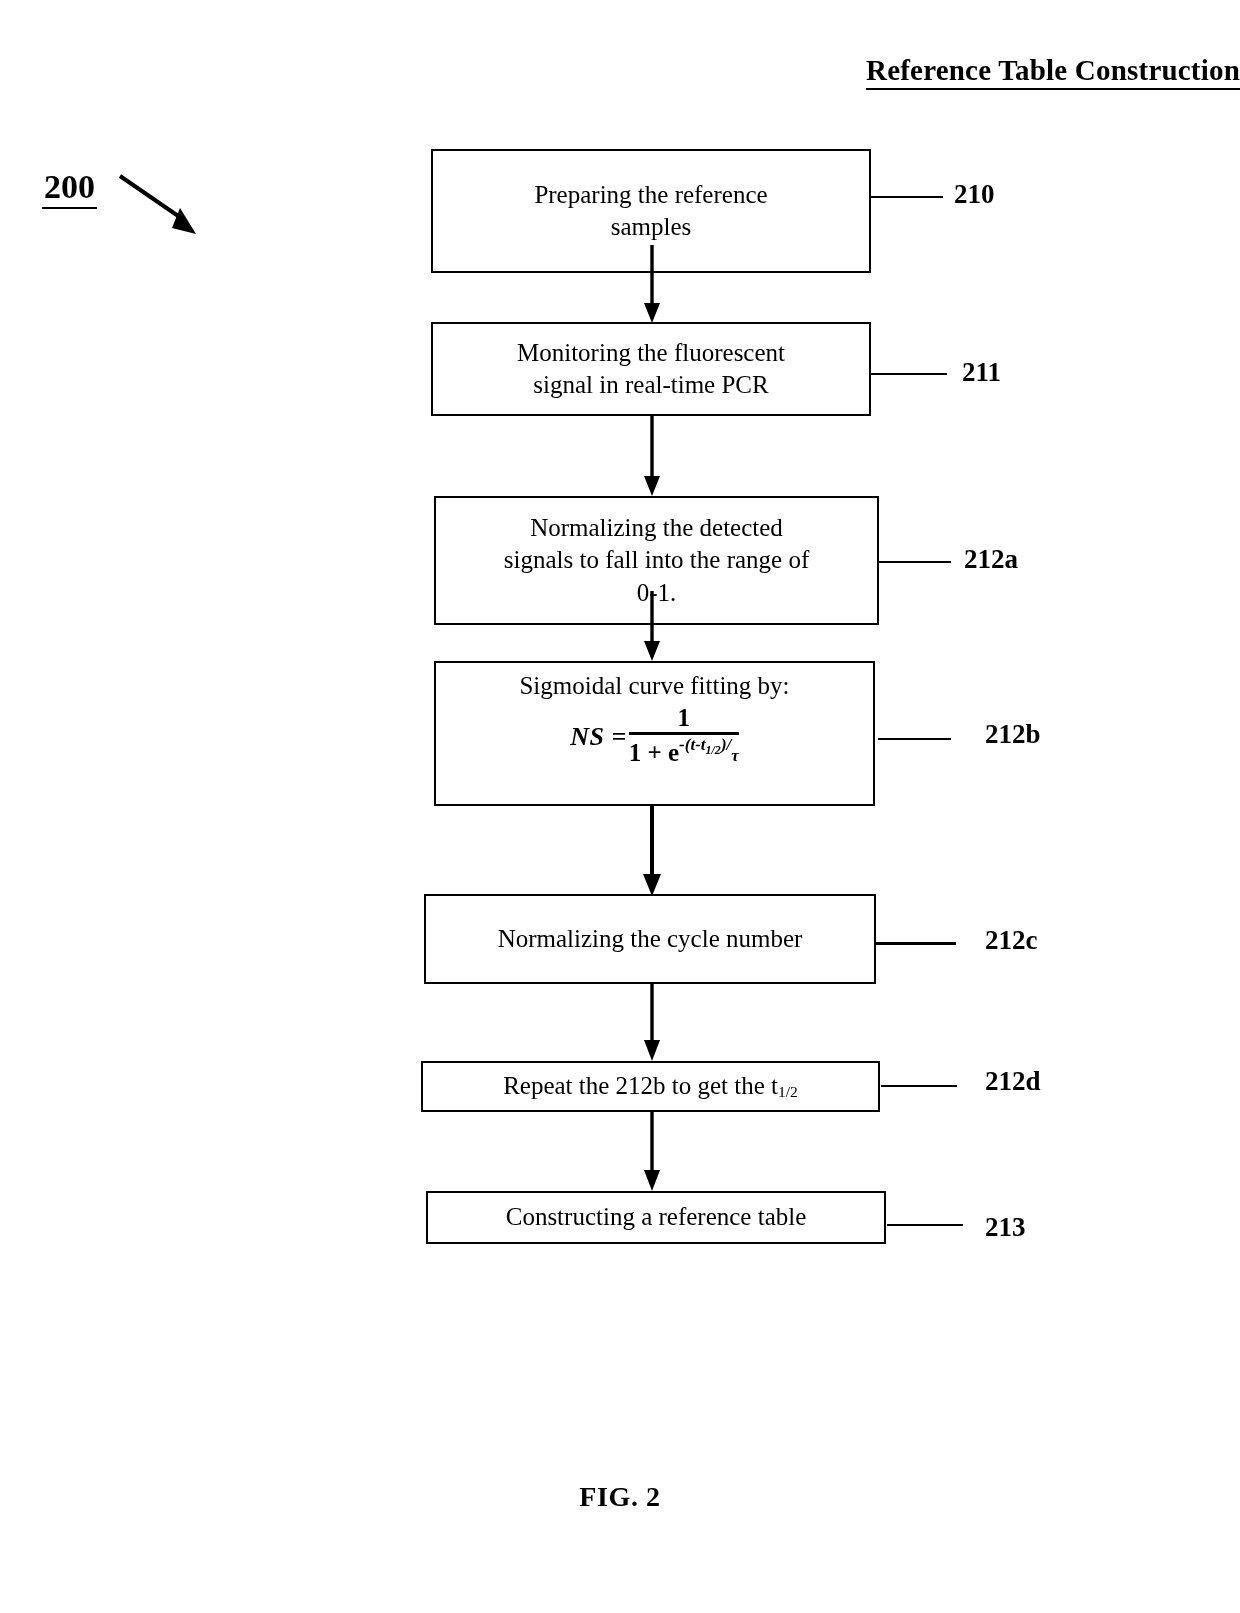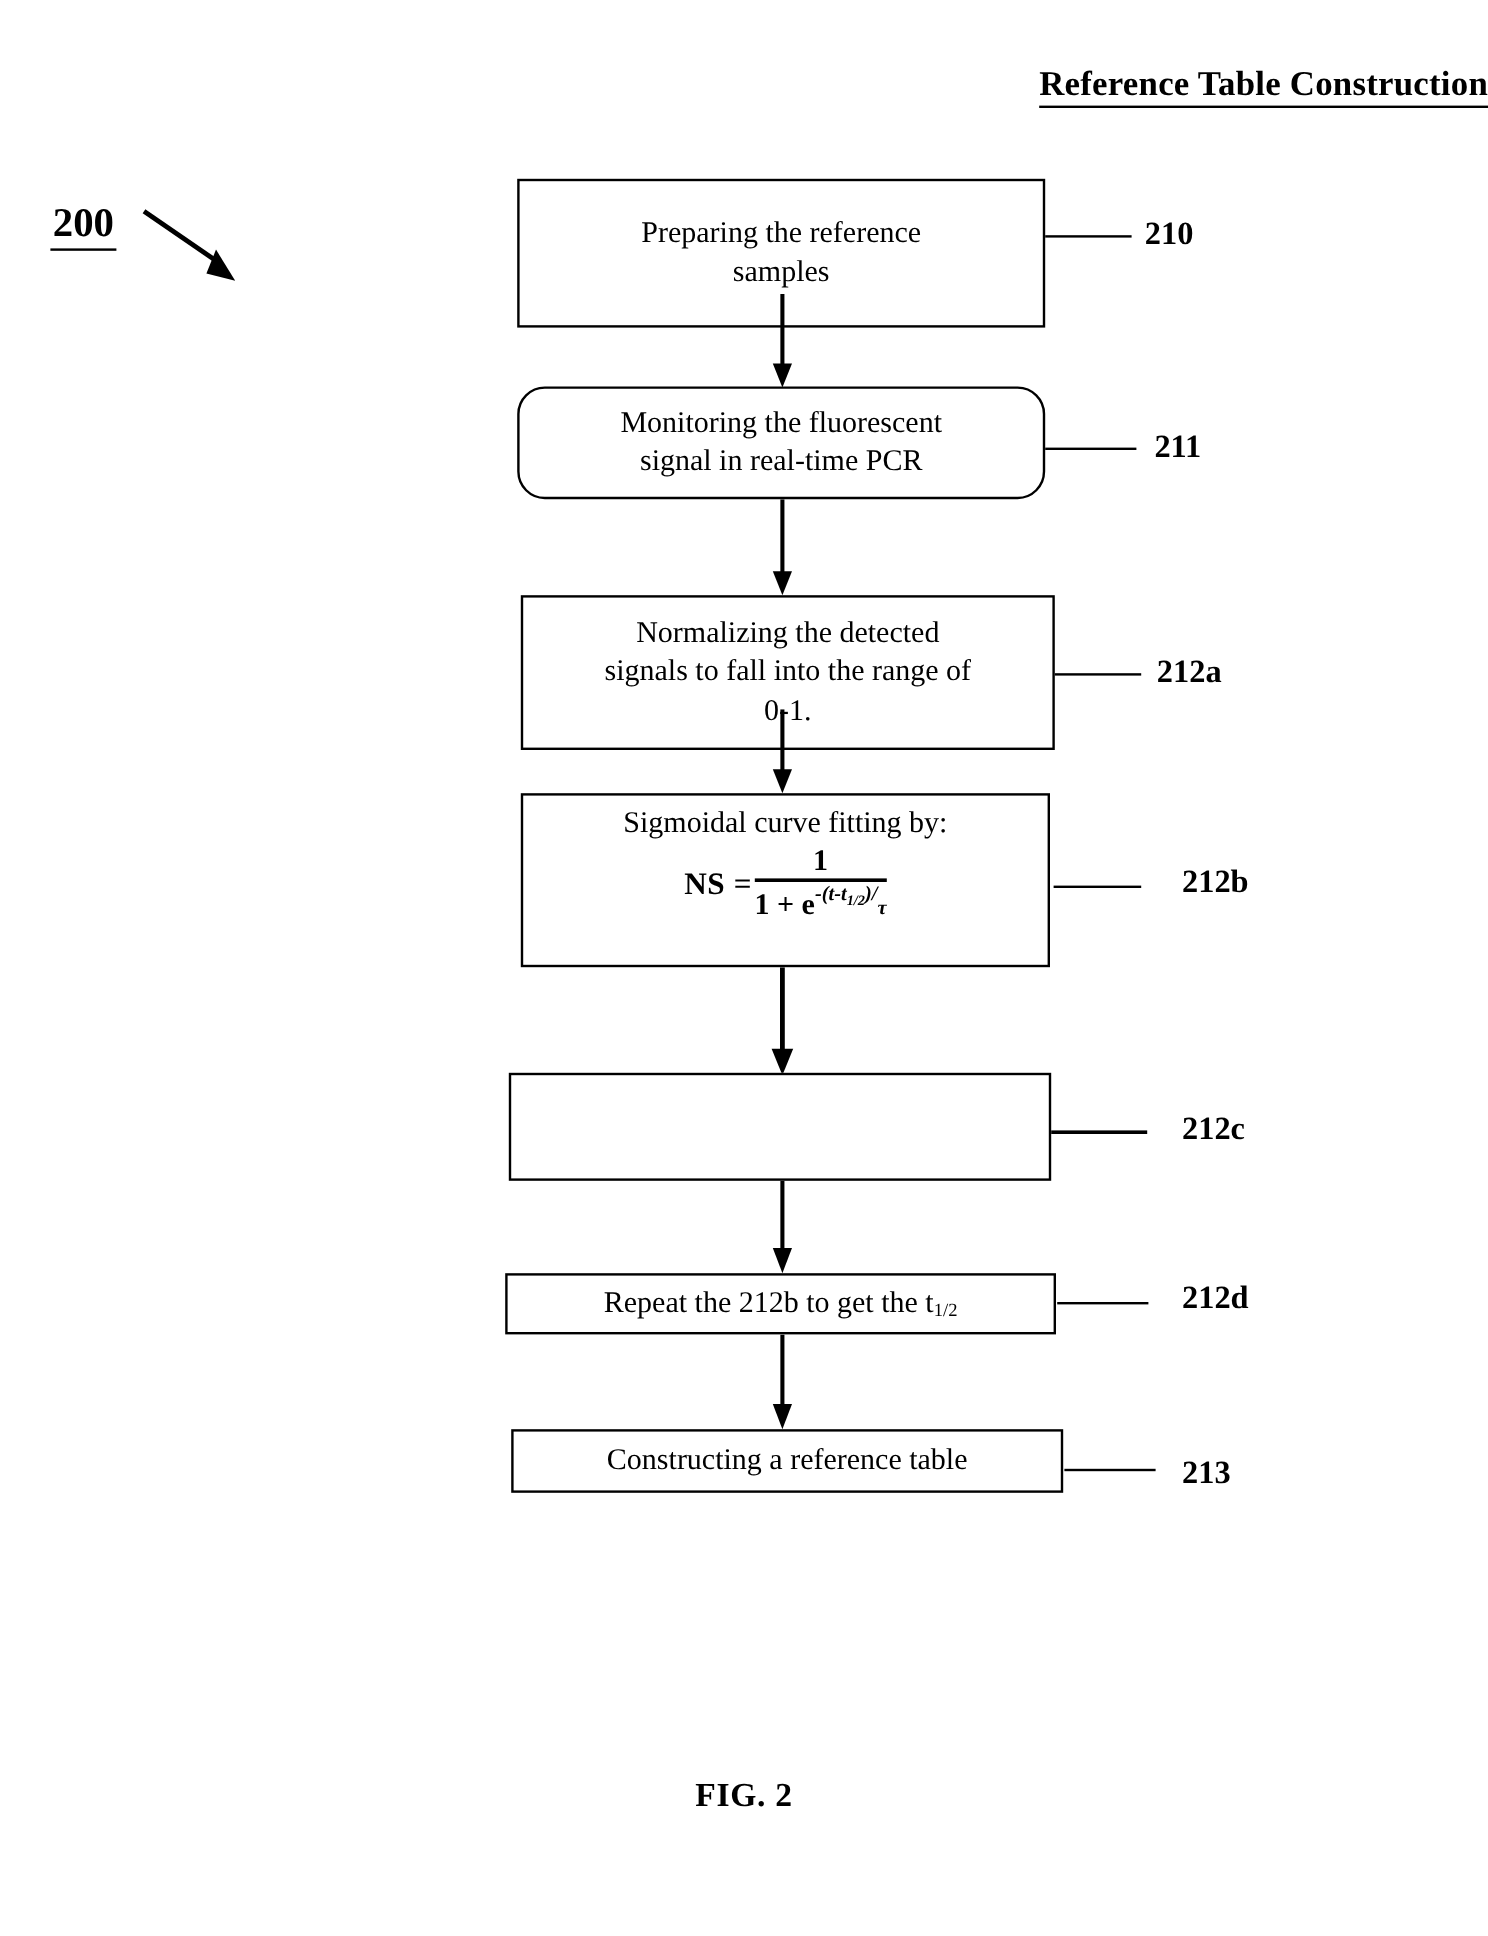"Monitoring the fluorescent" #box-211 { border-radius: 23px -> none }
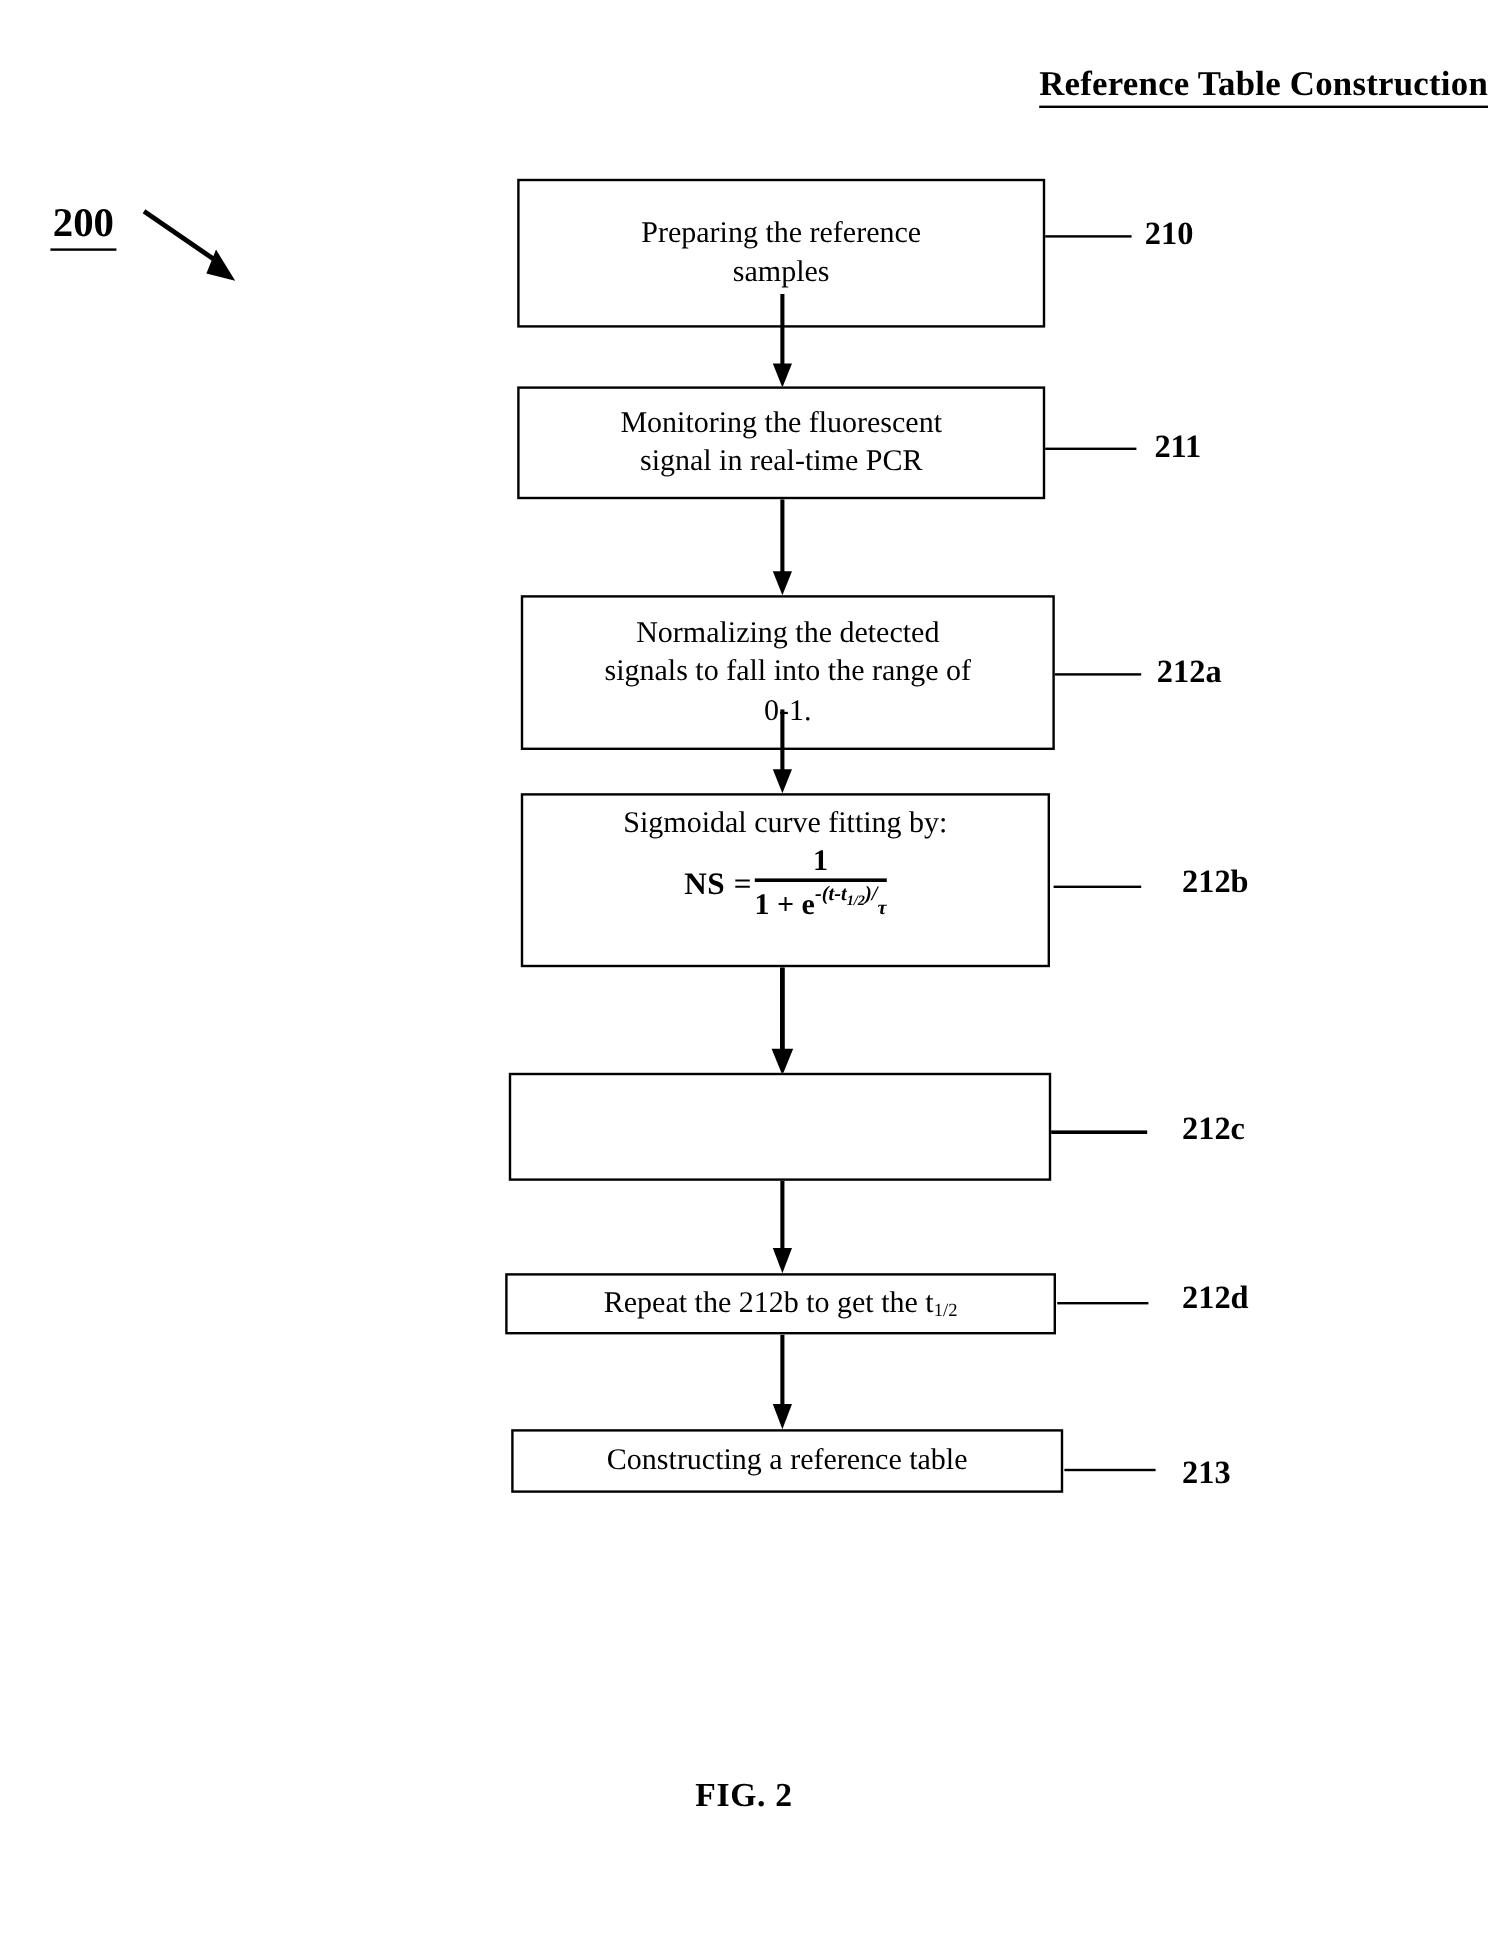"NS =" .formula-lhs { font-style: none -> italic }
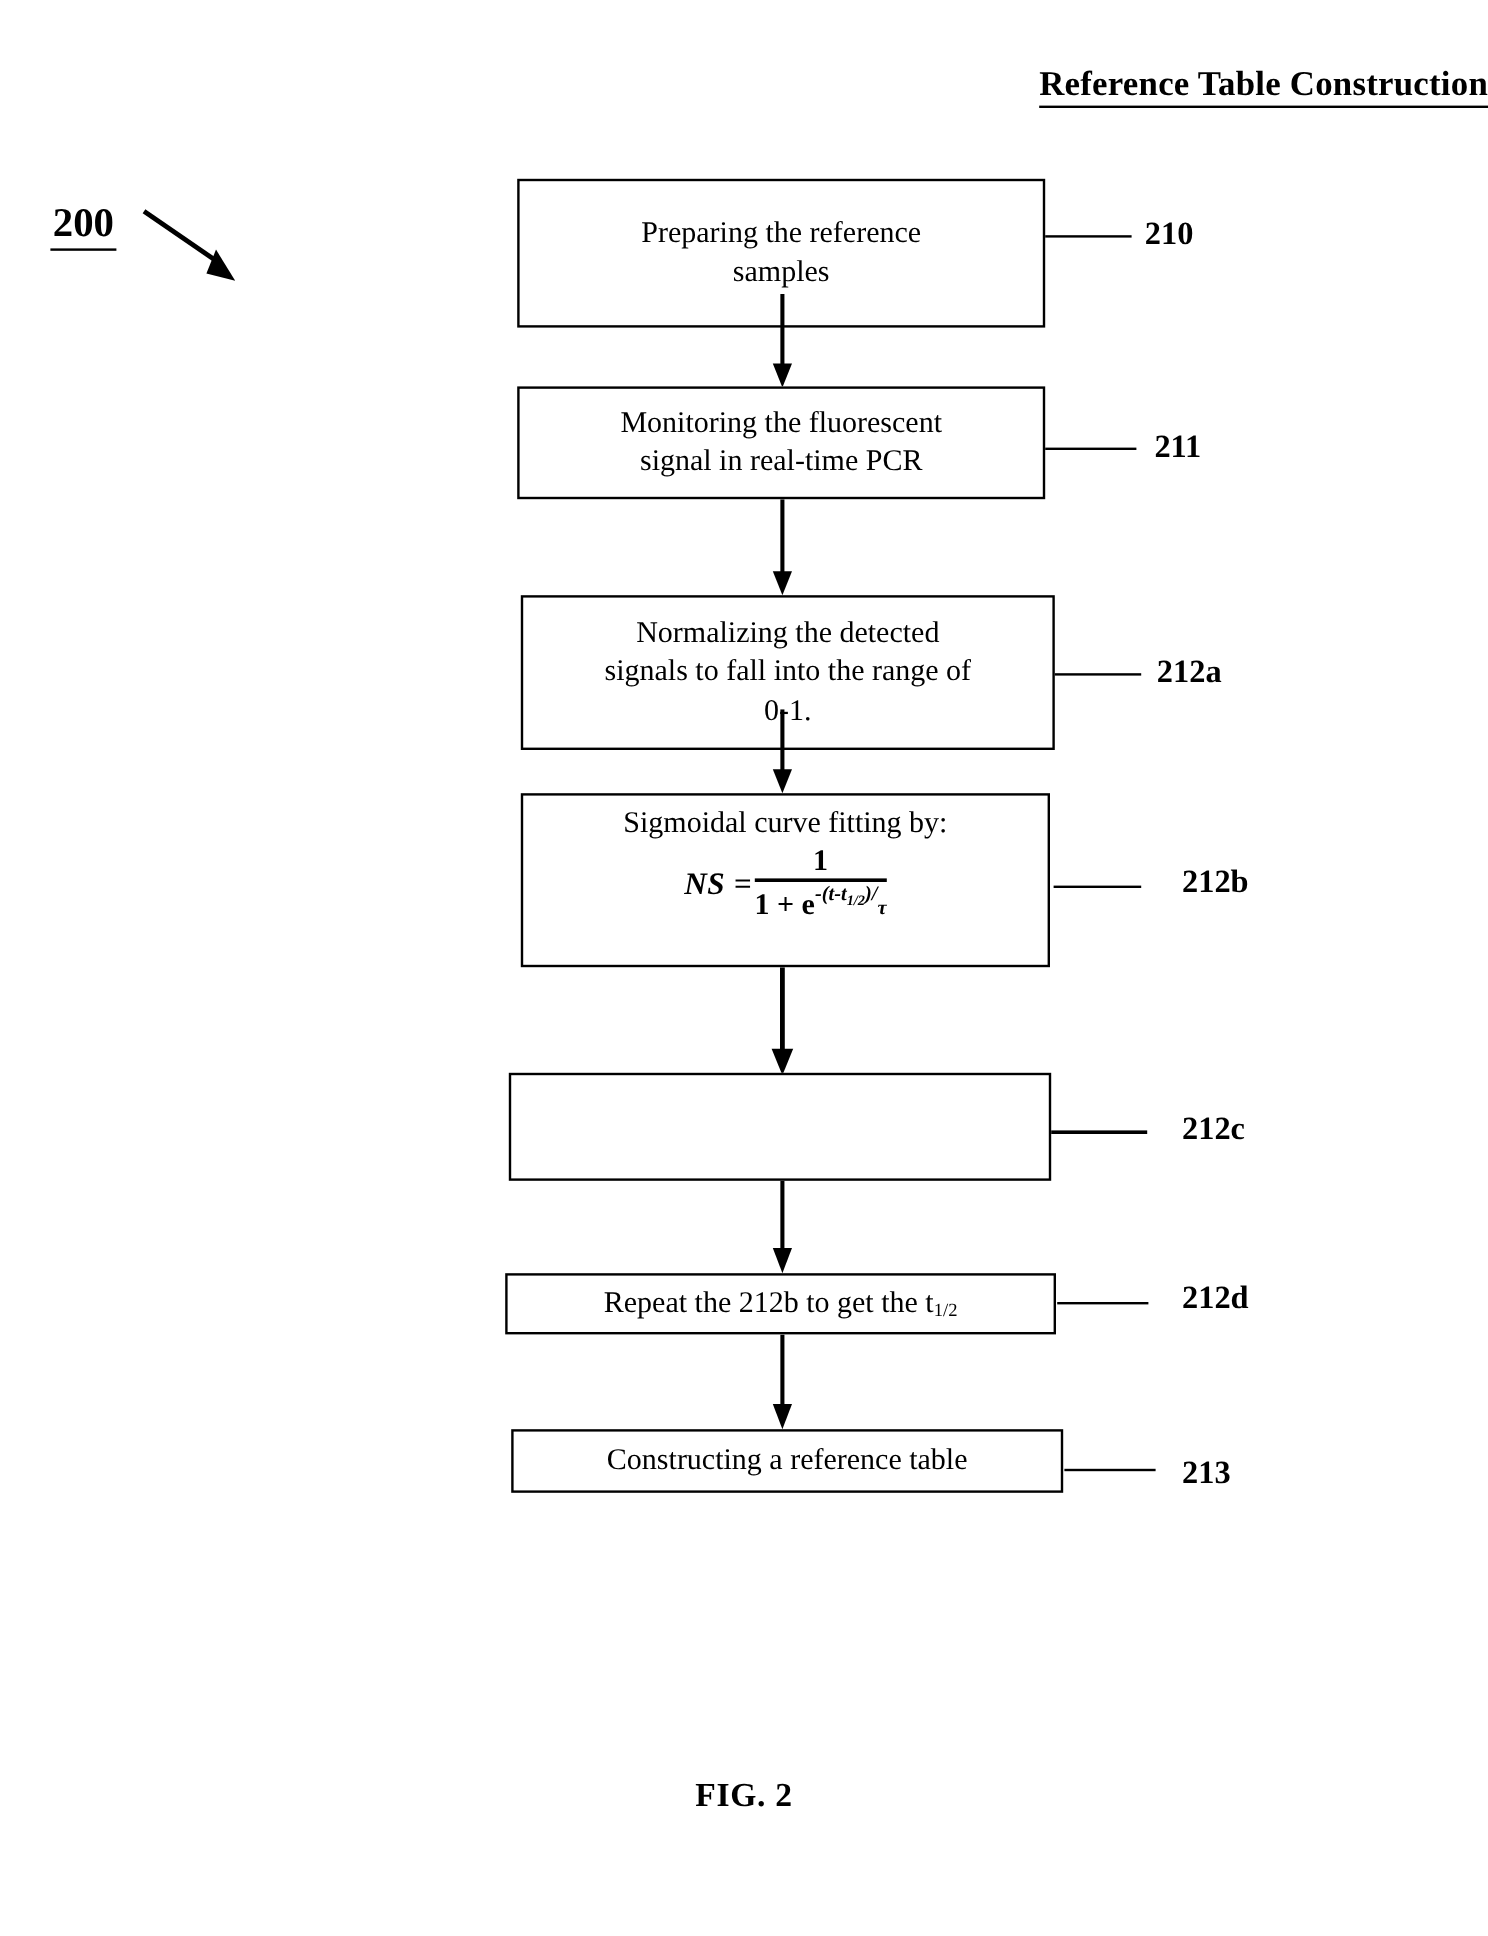"Normalizing the cycle number" div { html: none -> <div>Normalizing the cycle number</div> }
